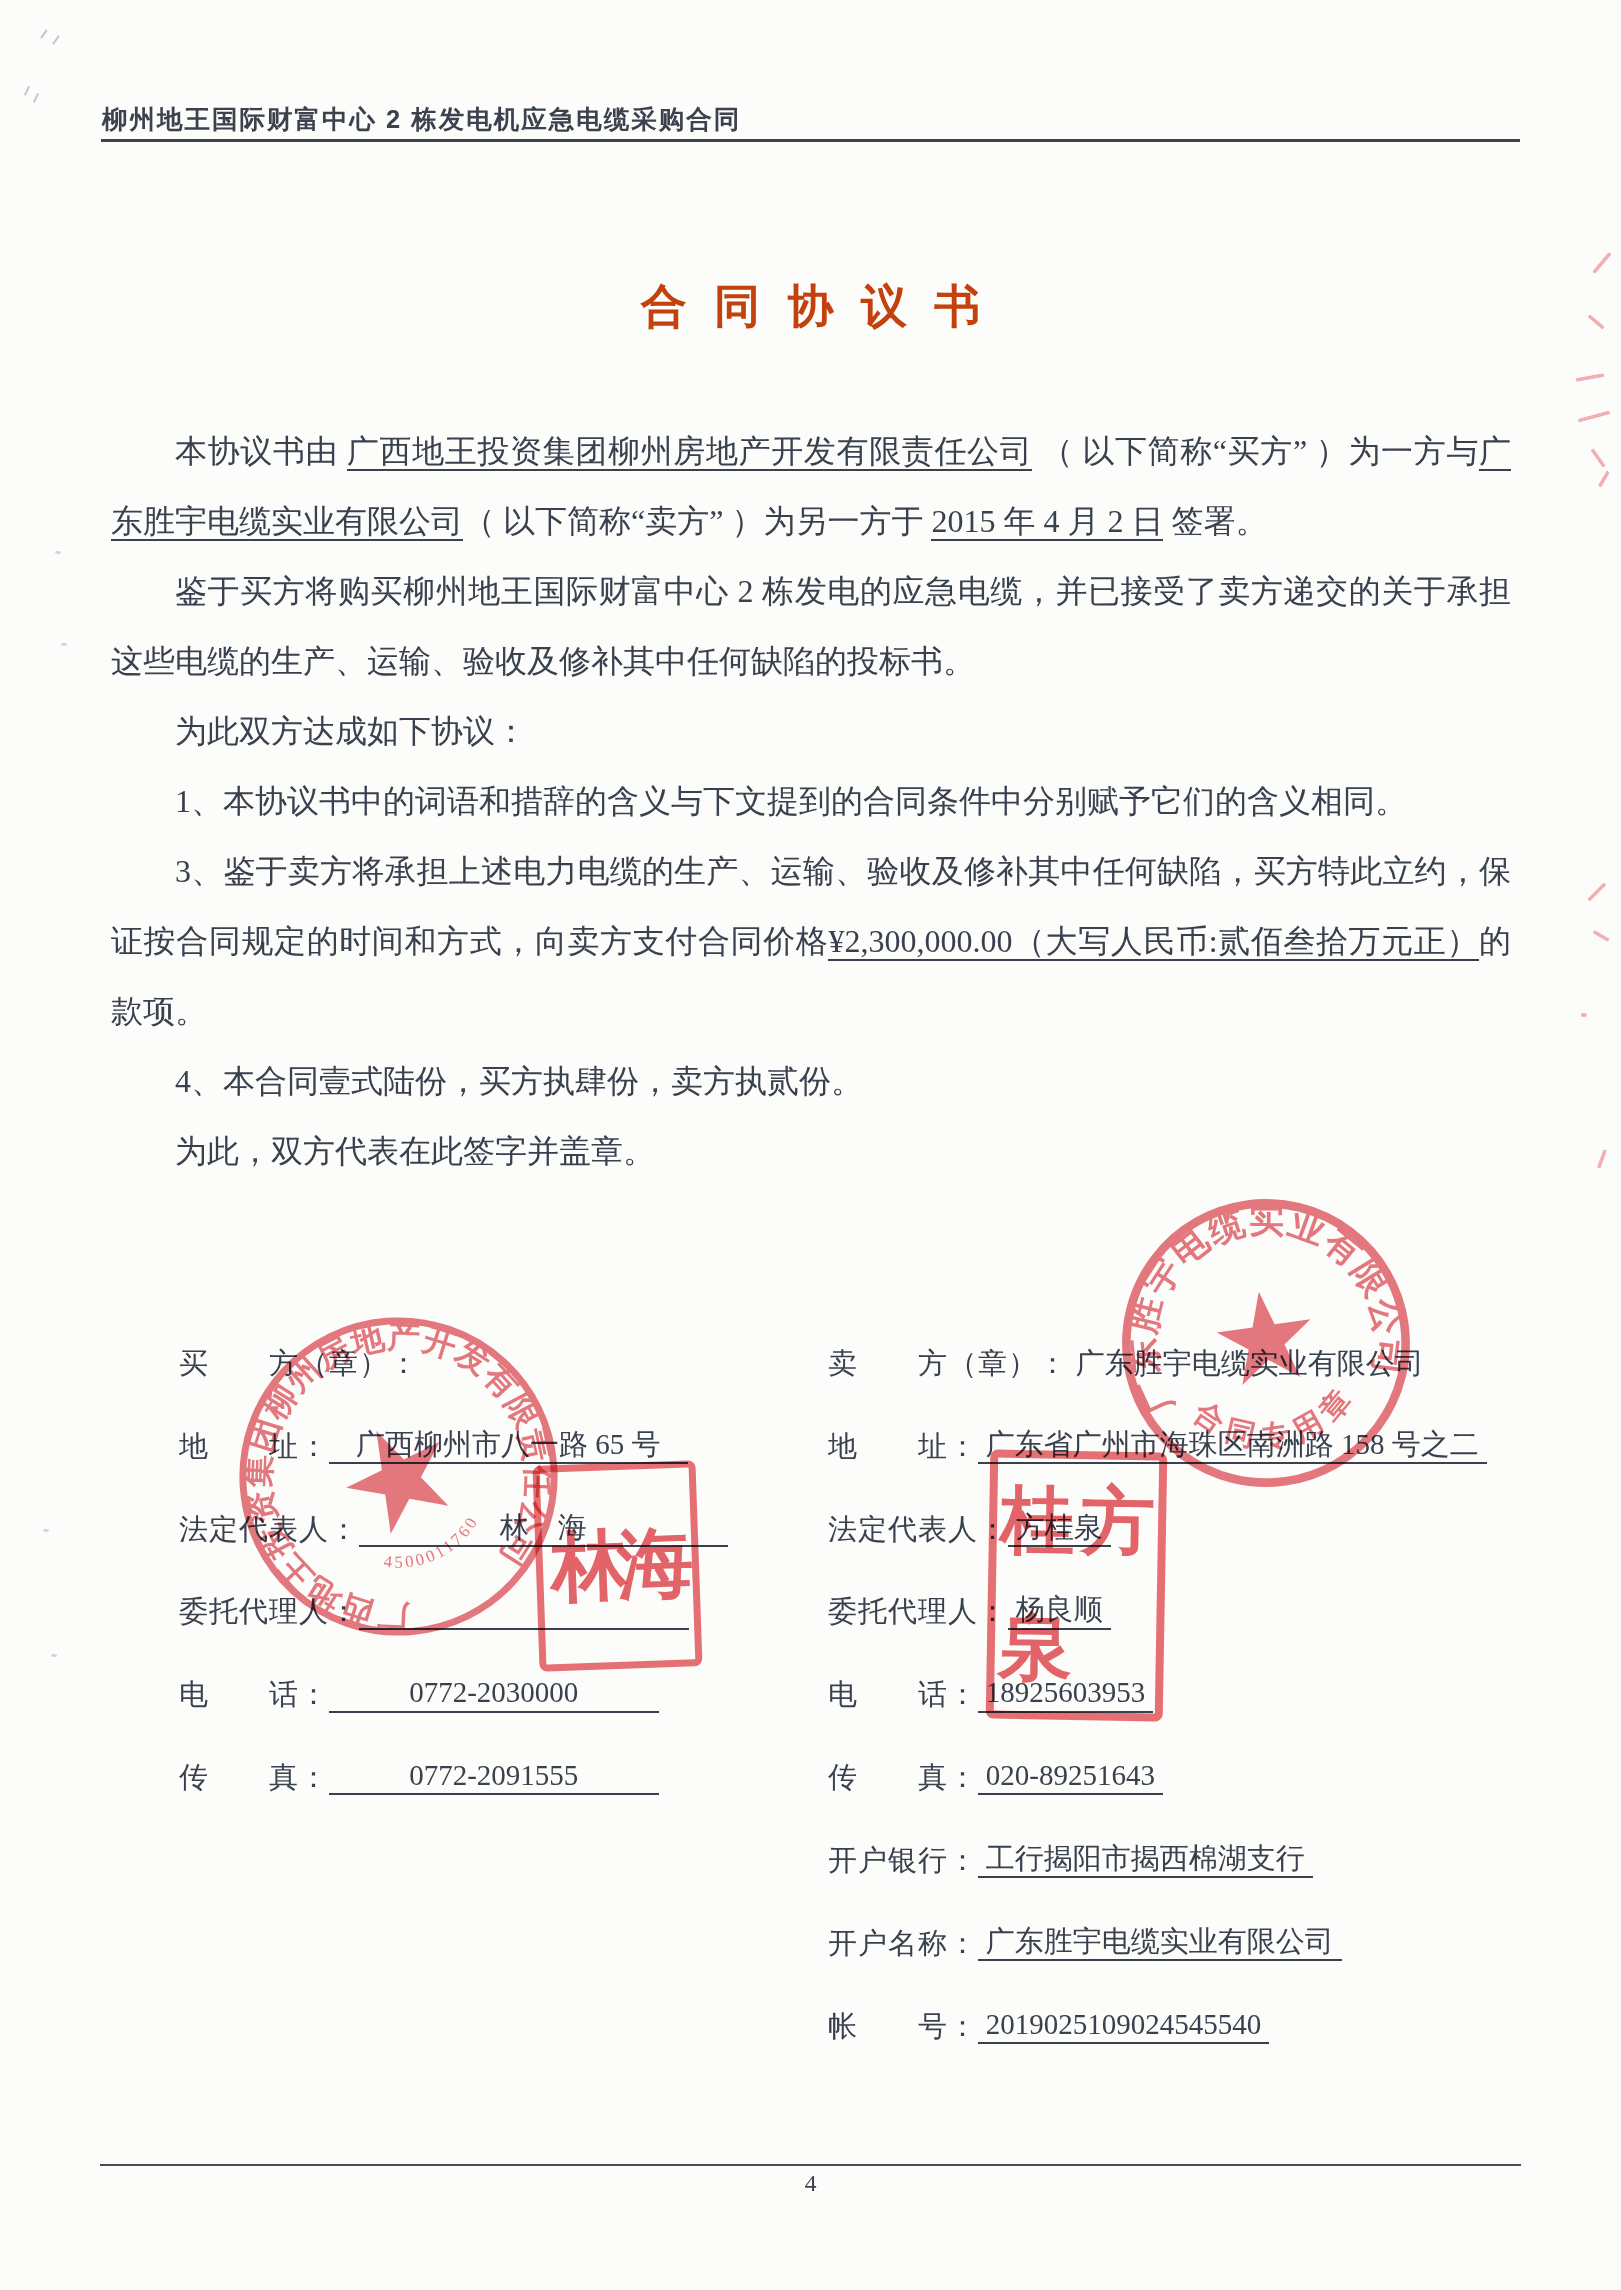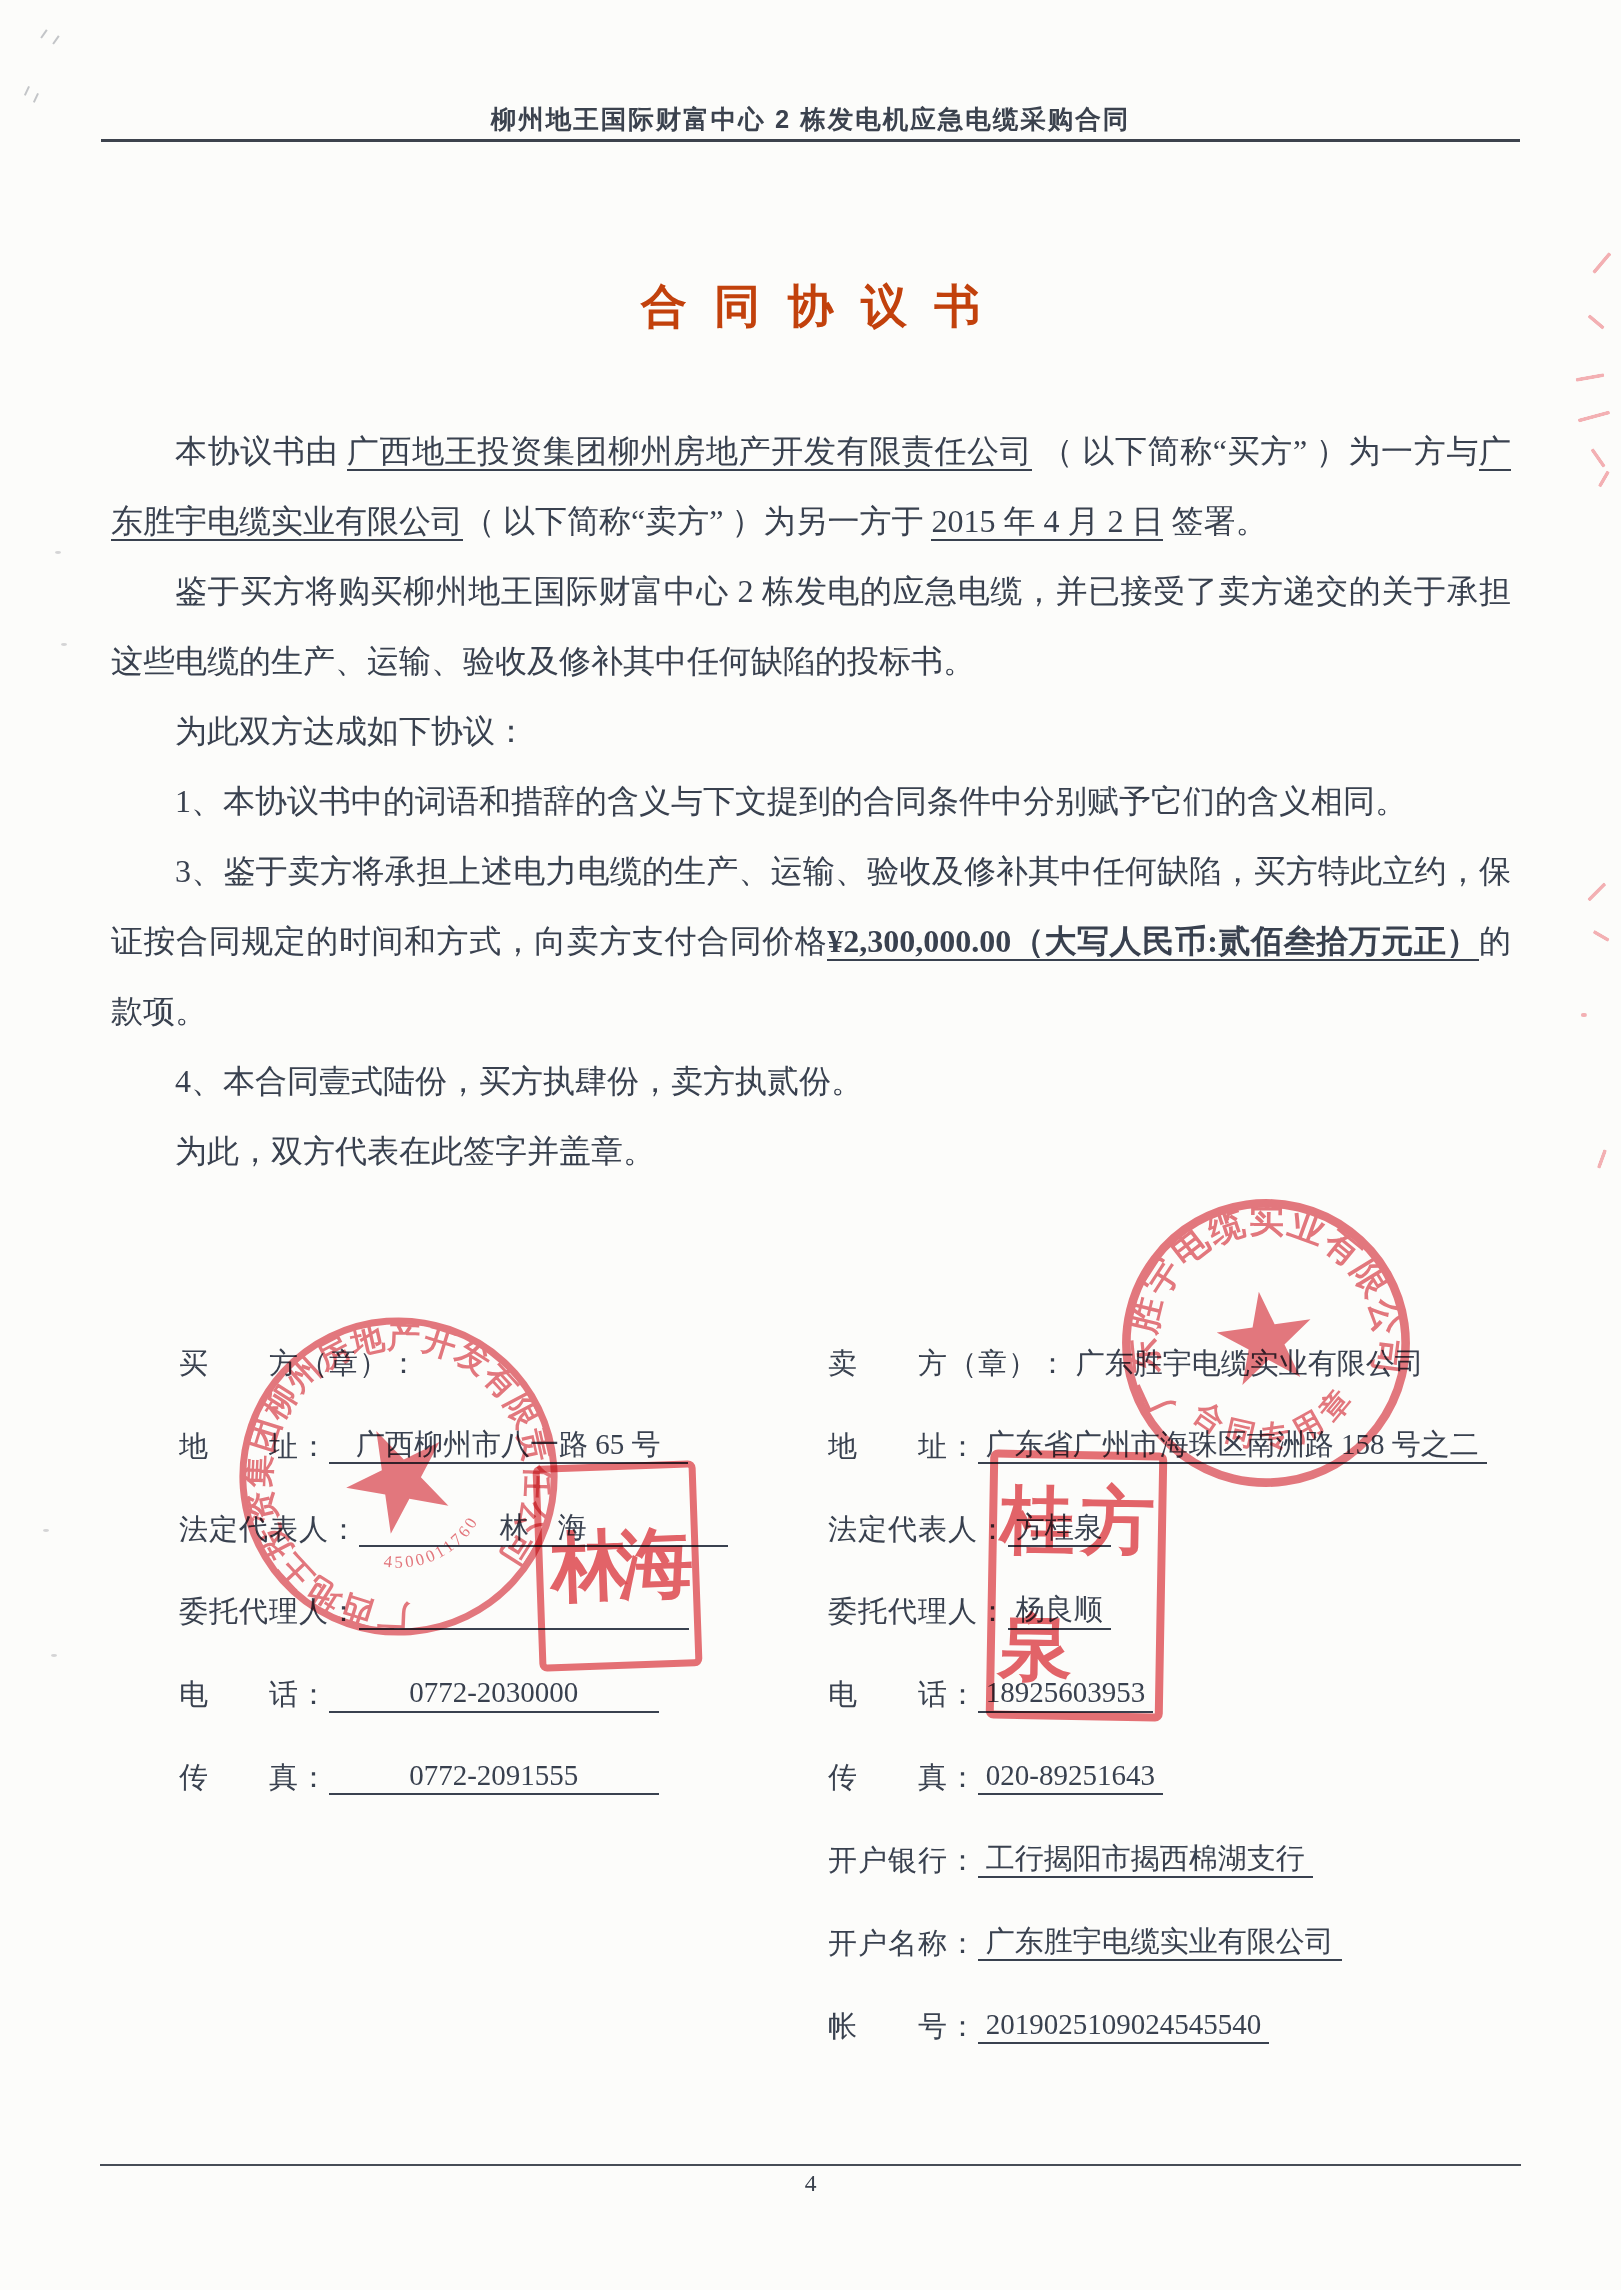"柳州地王国际财富中心 2 栋发电机应急电缆采购合同" .hdr { text-align: center -> none }
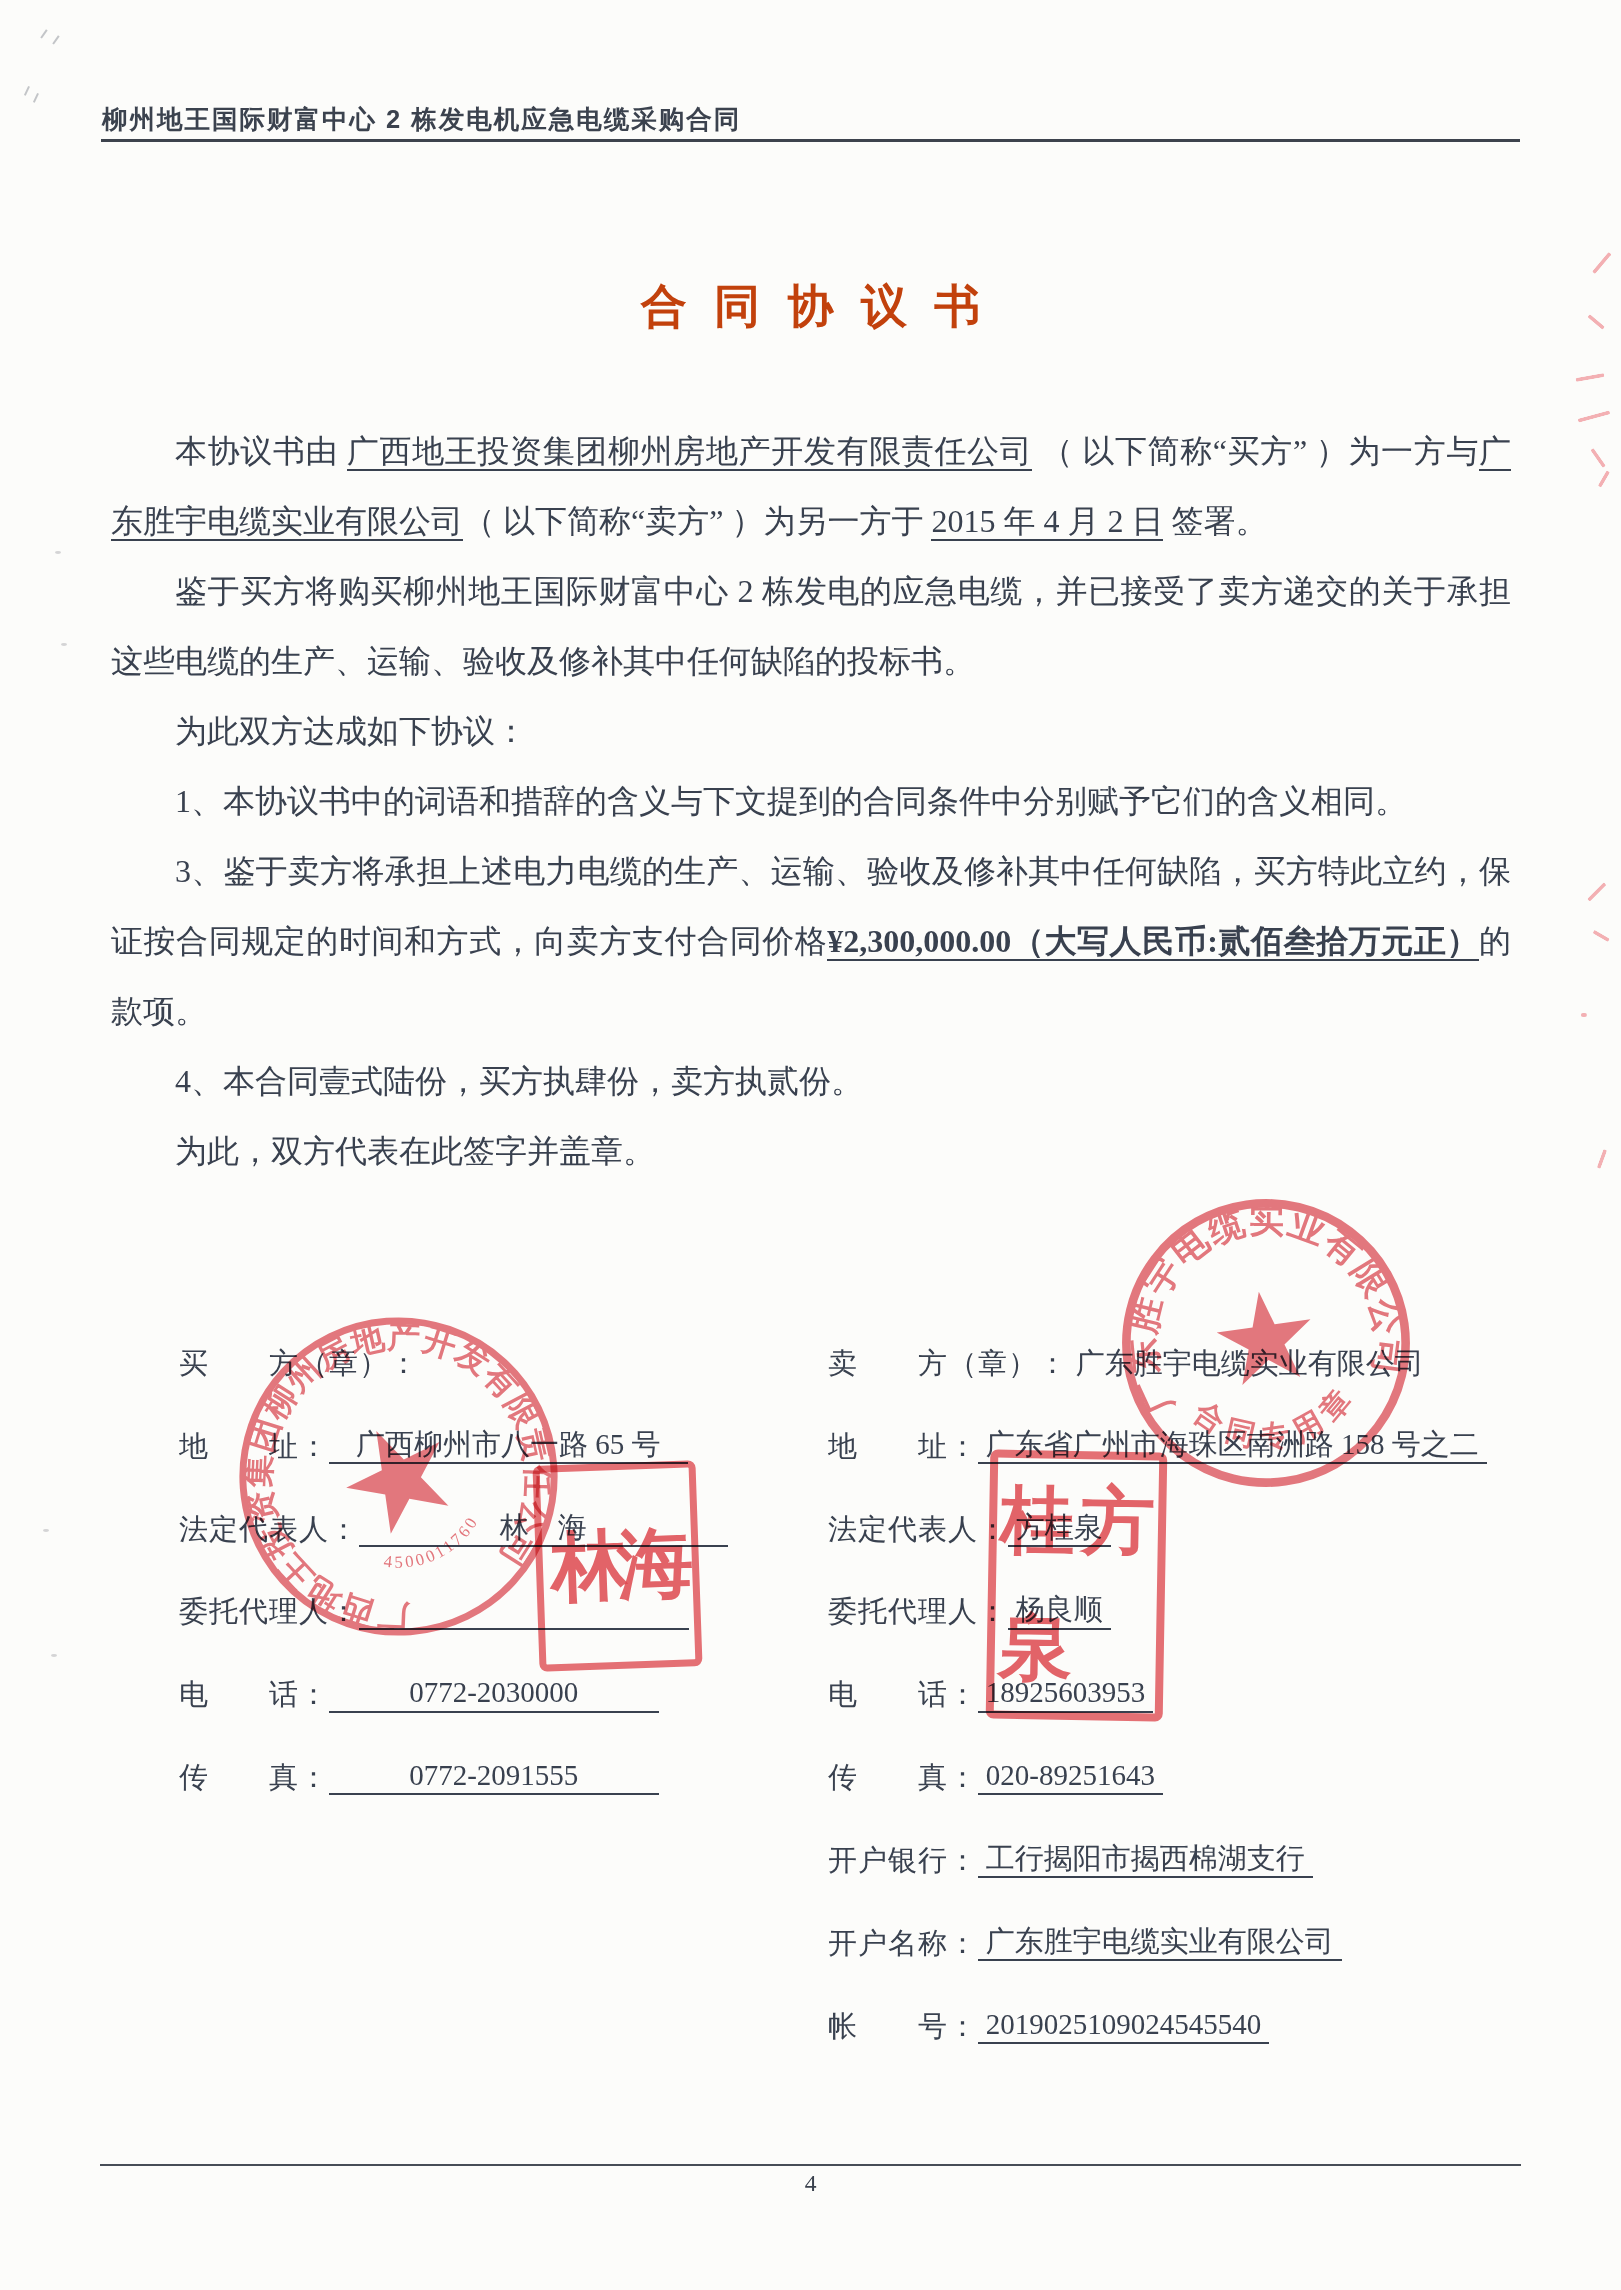"¥2,300,000.00（大写人民币:贰佰叁拾万元正）" .bold { font-weight: bold -> normal }
